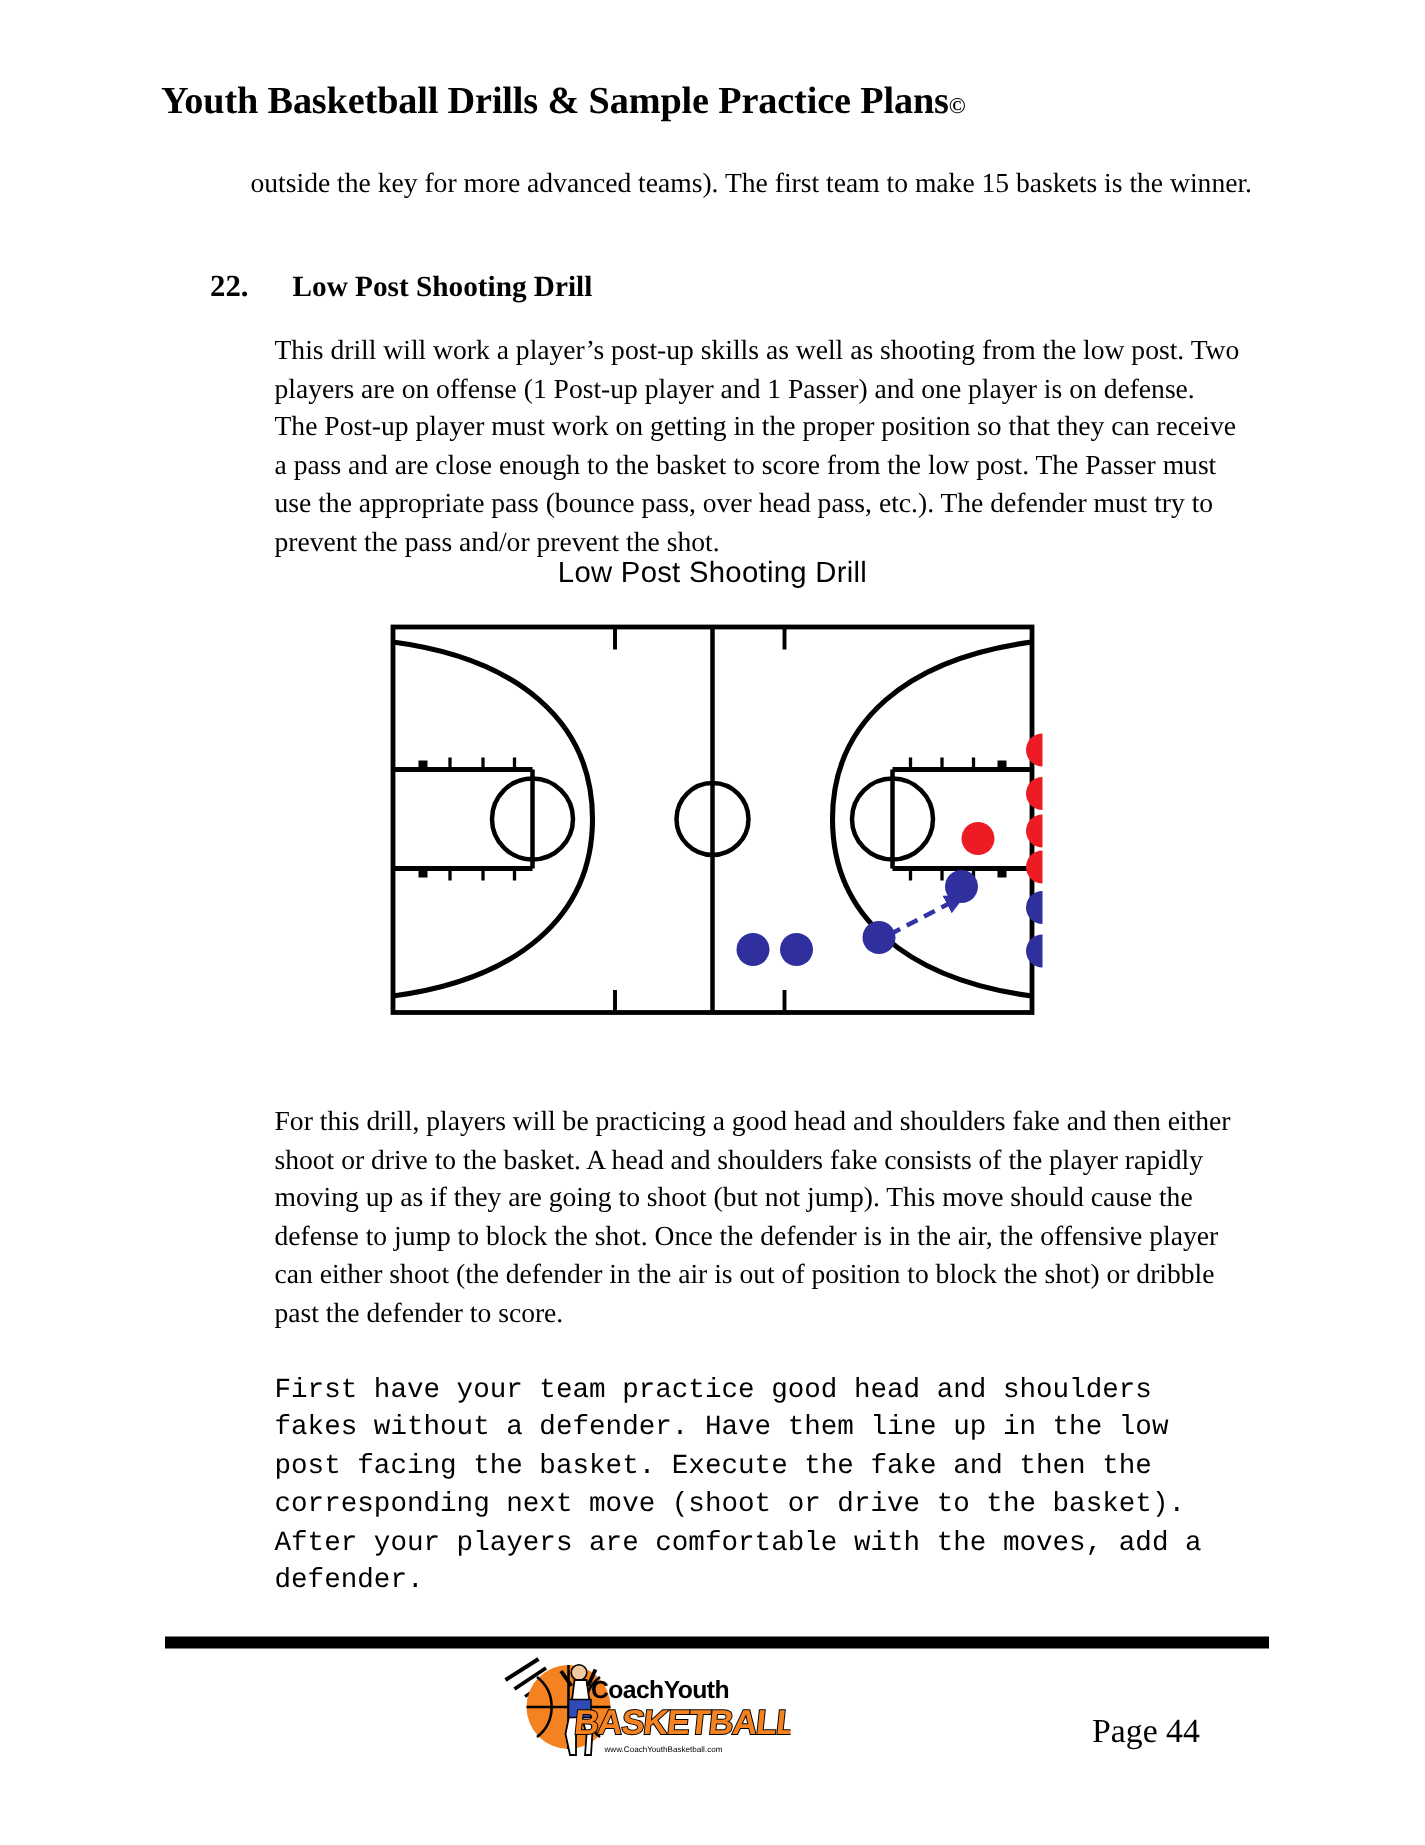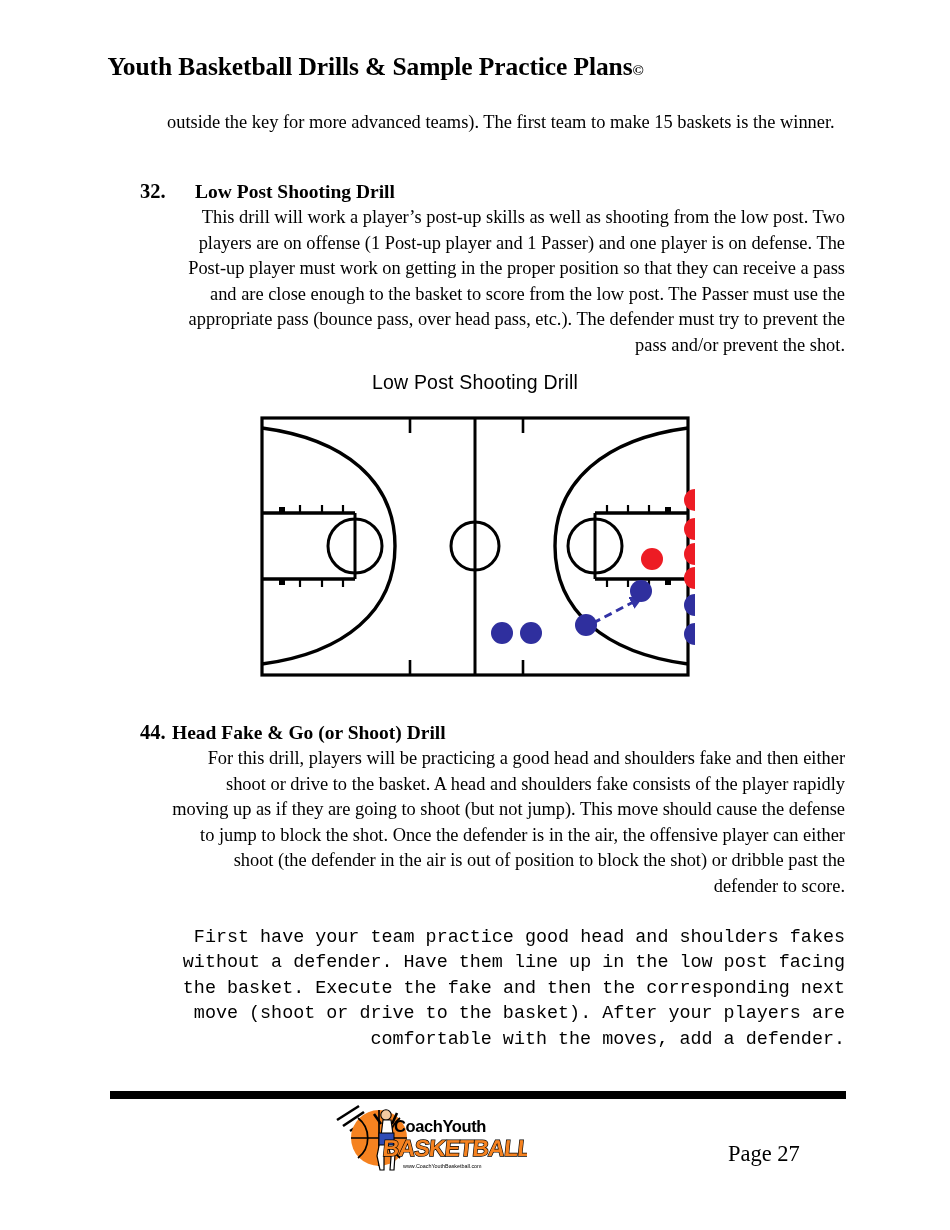"32." span.num { text: 32 -> 22 }
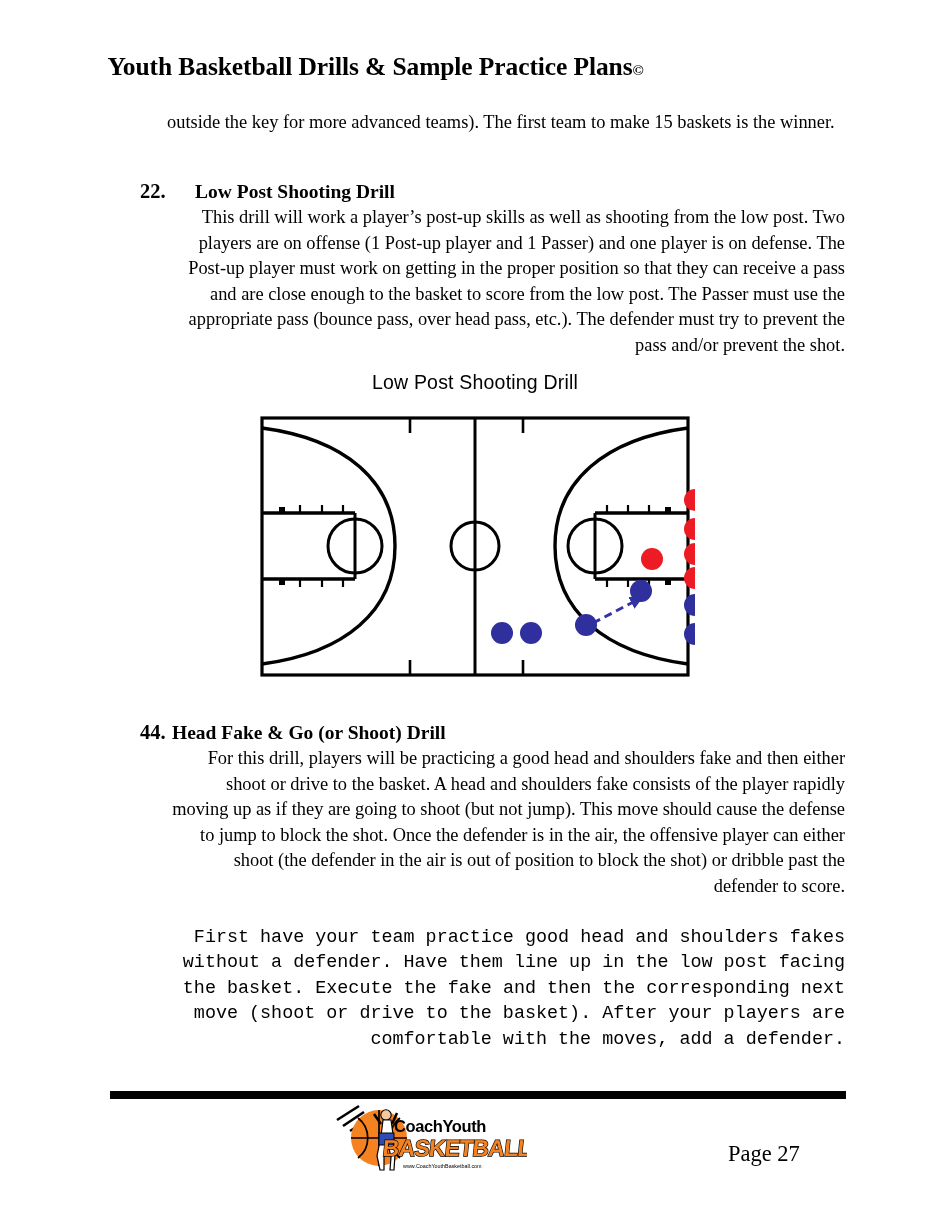"This drill will work a" .section-body p { margin: 0 -> 16px; text-align: right -> none }
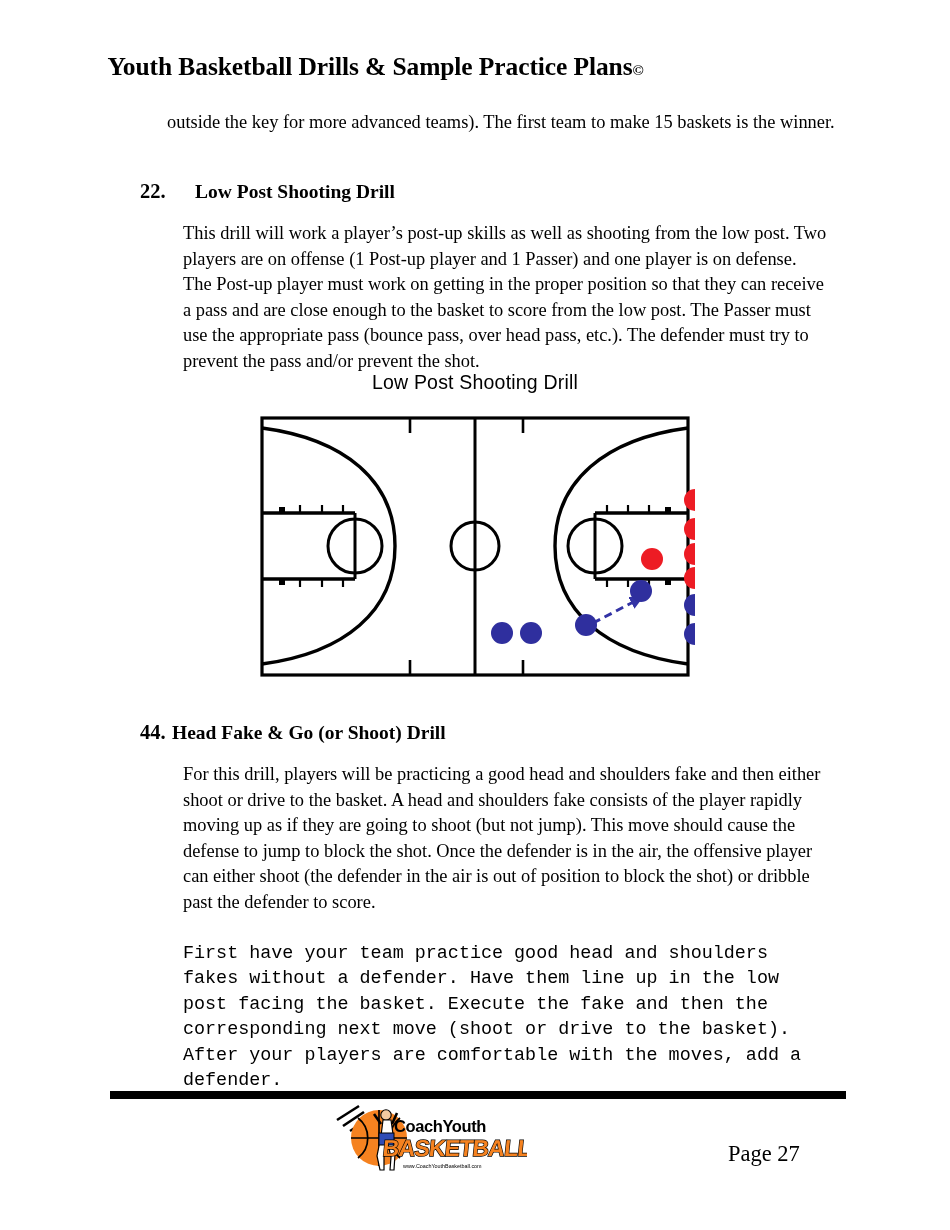"44. Head Fake & Go" div.section-heading { html: <div> <span>44.</span><span>Head Fake &amp; Go (or Shoot) Drill</span> </div> -> none }
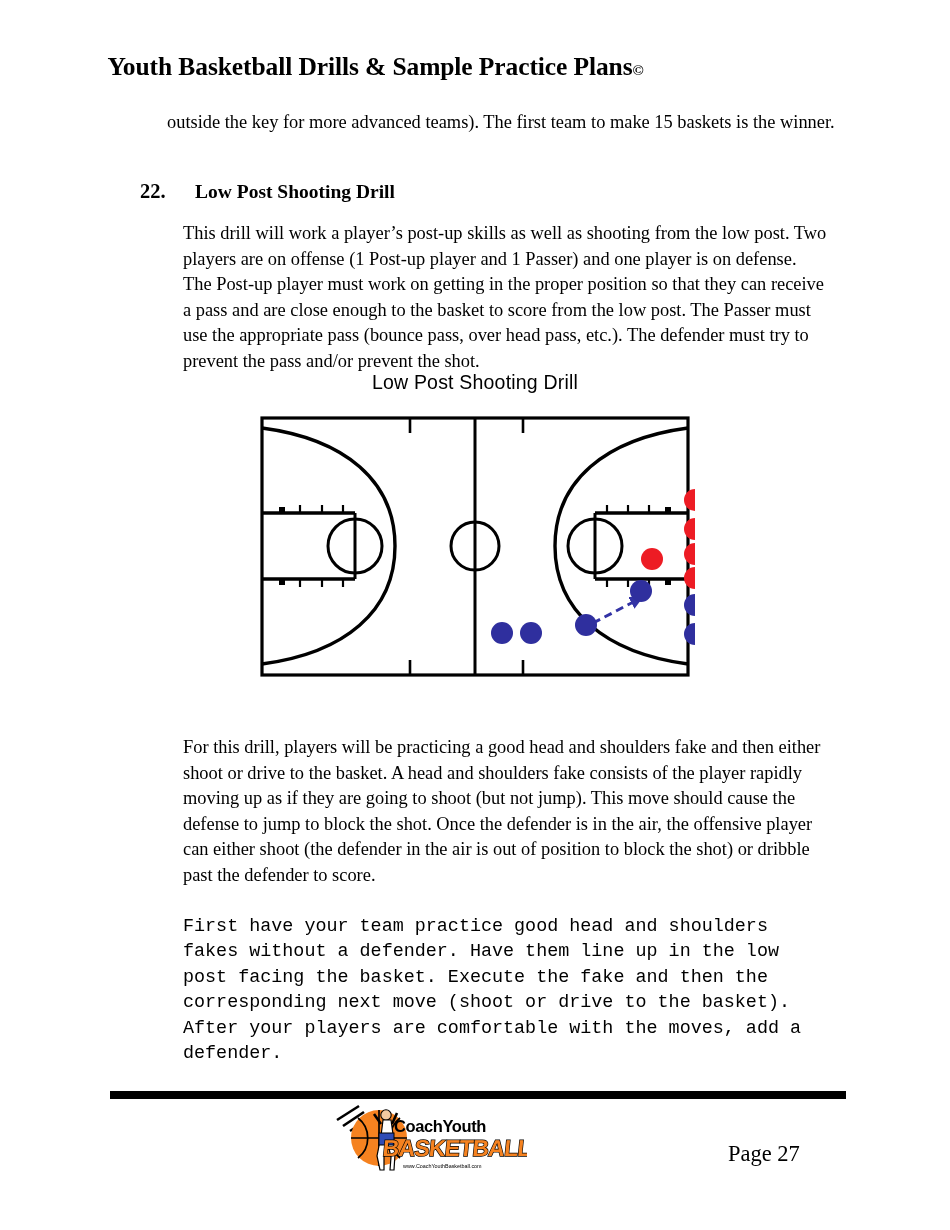"Page 27" div.page-number { text: 27 -> 44 }
